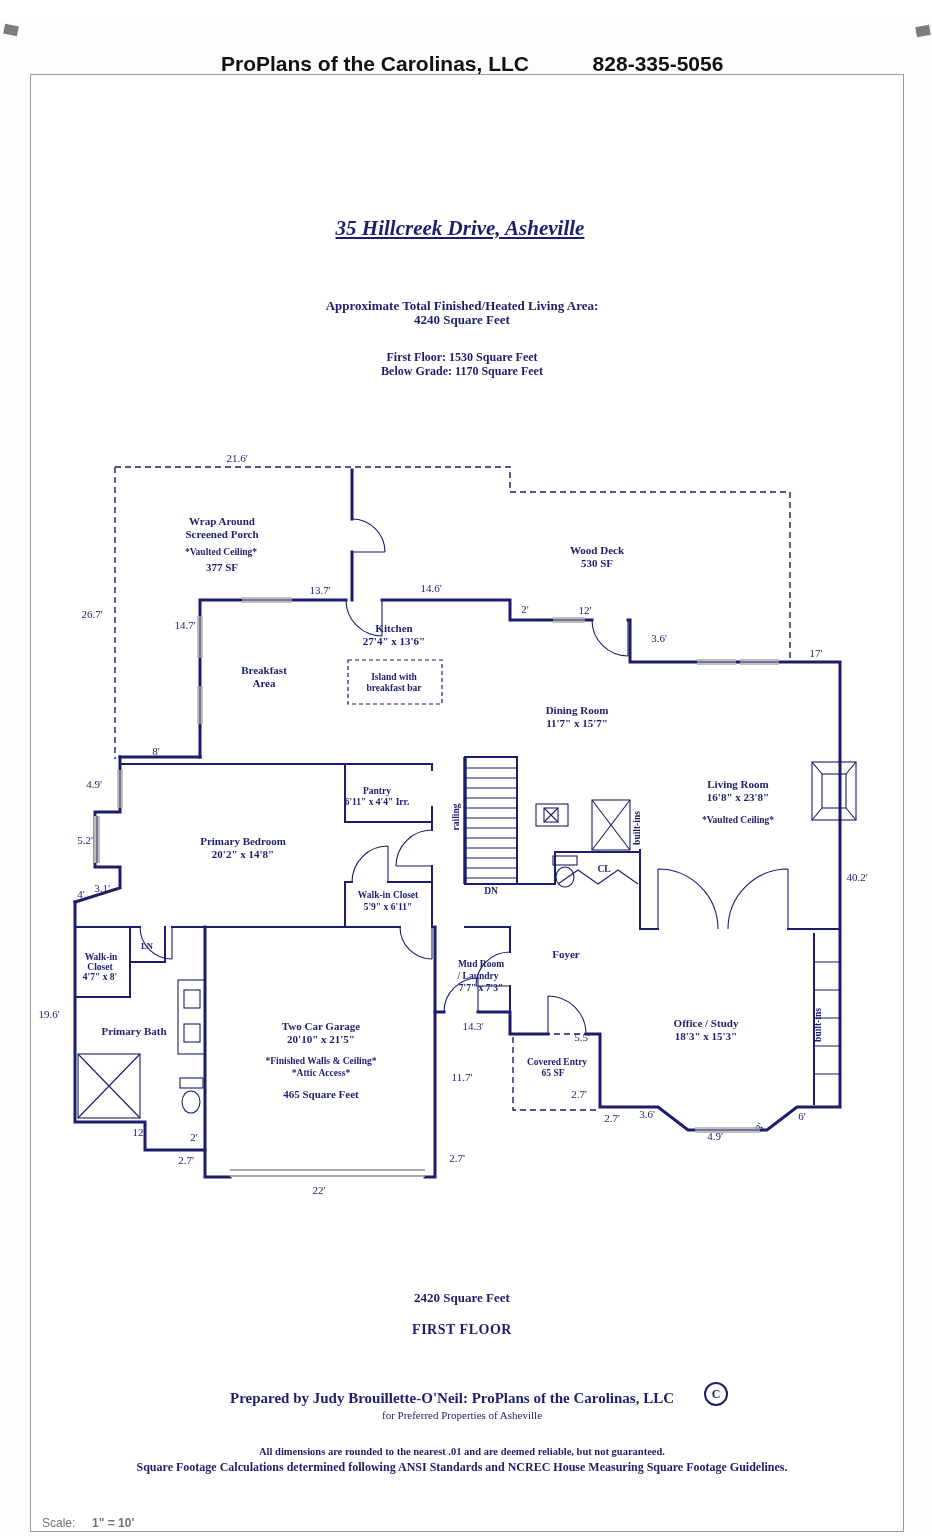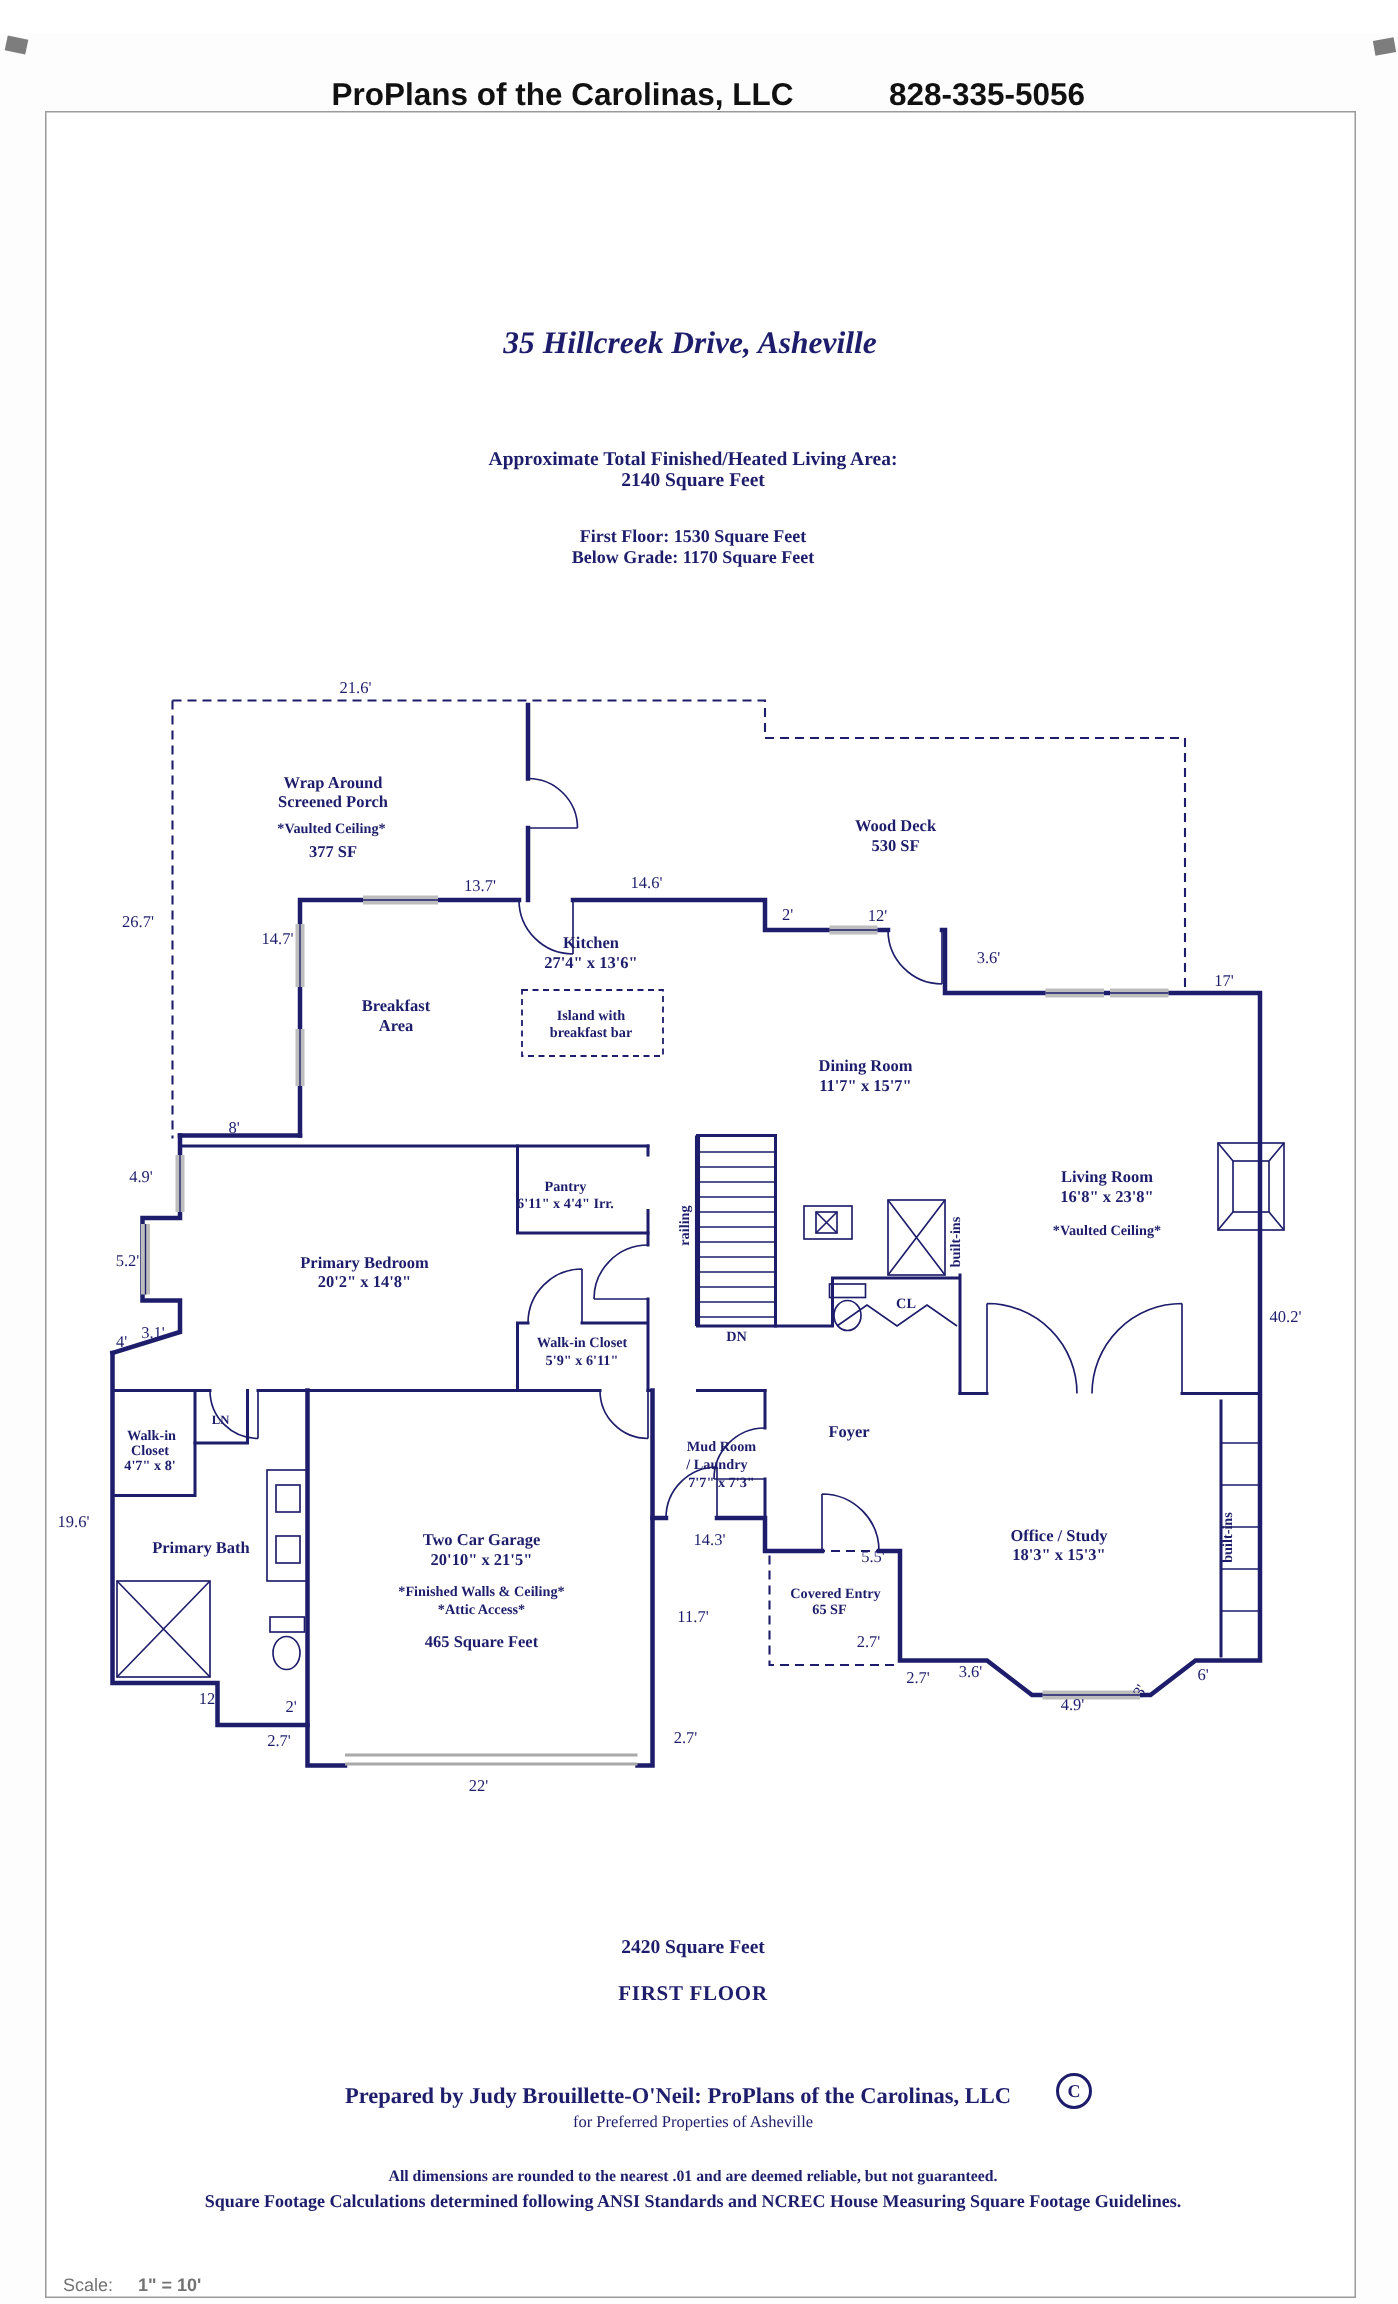"35 Hillcreek Drive, Asheville" .title { text-decoration: none -> underline }
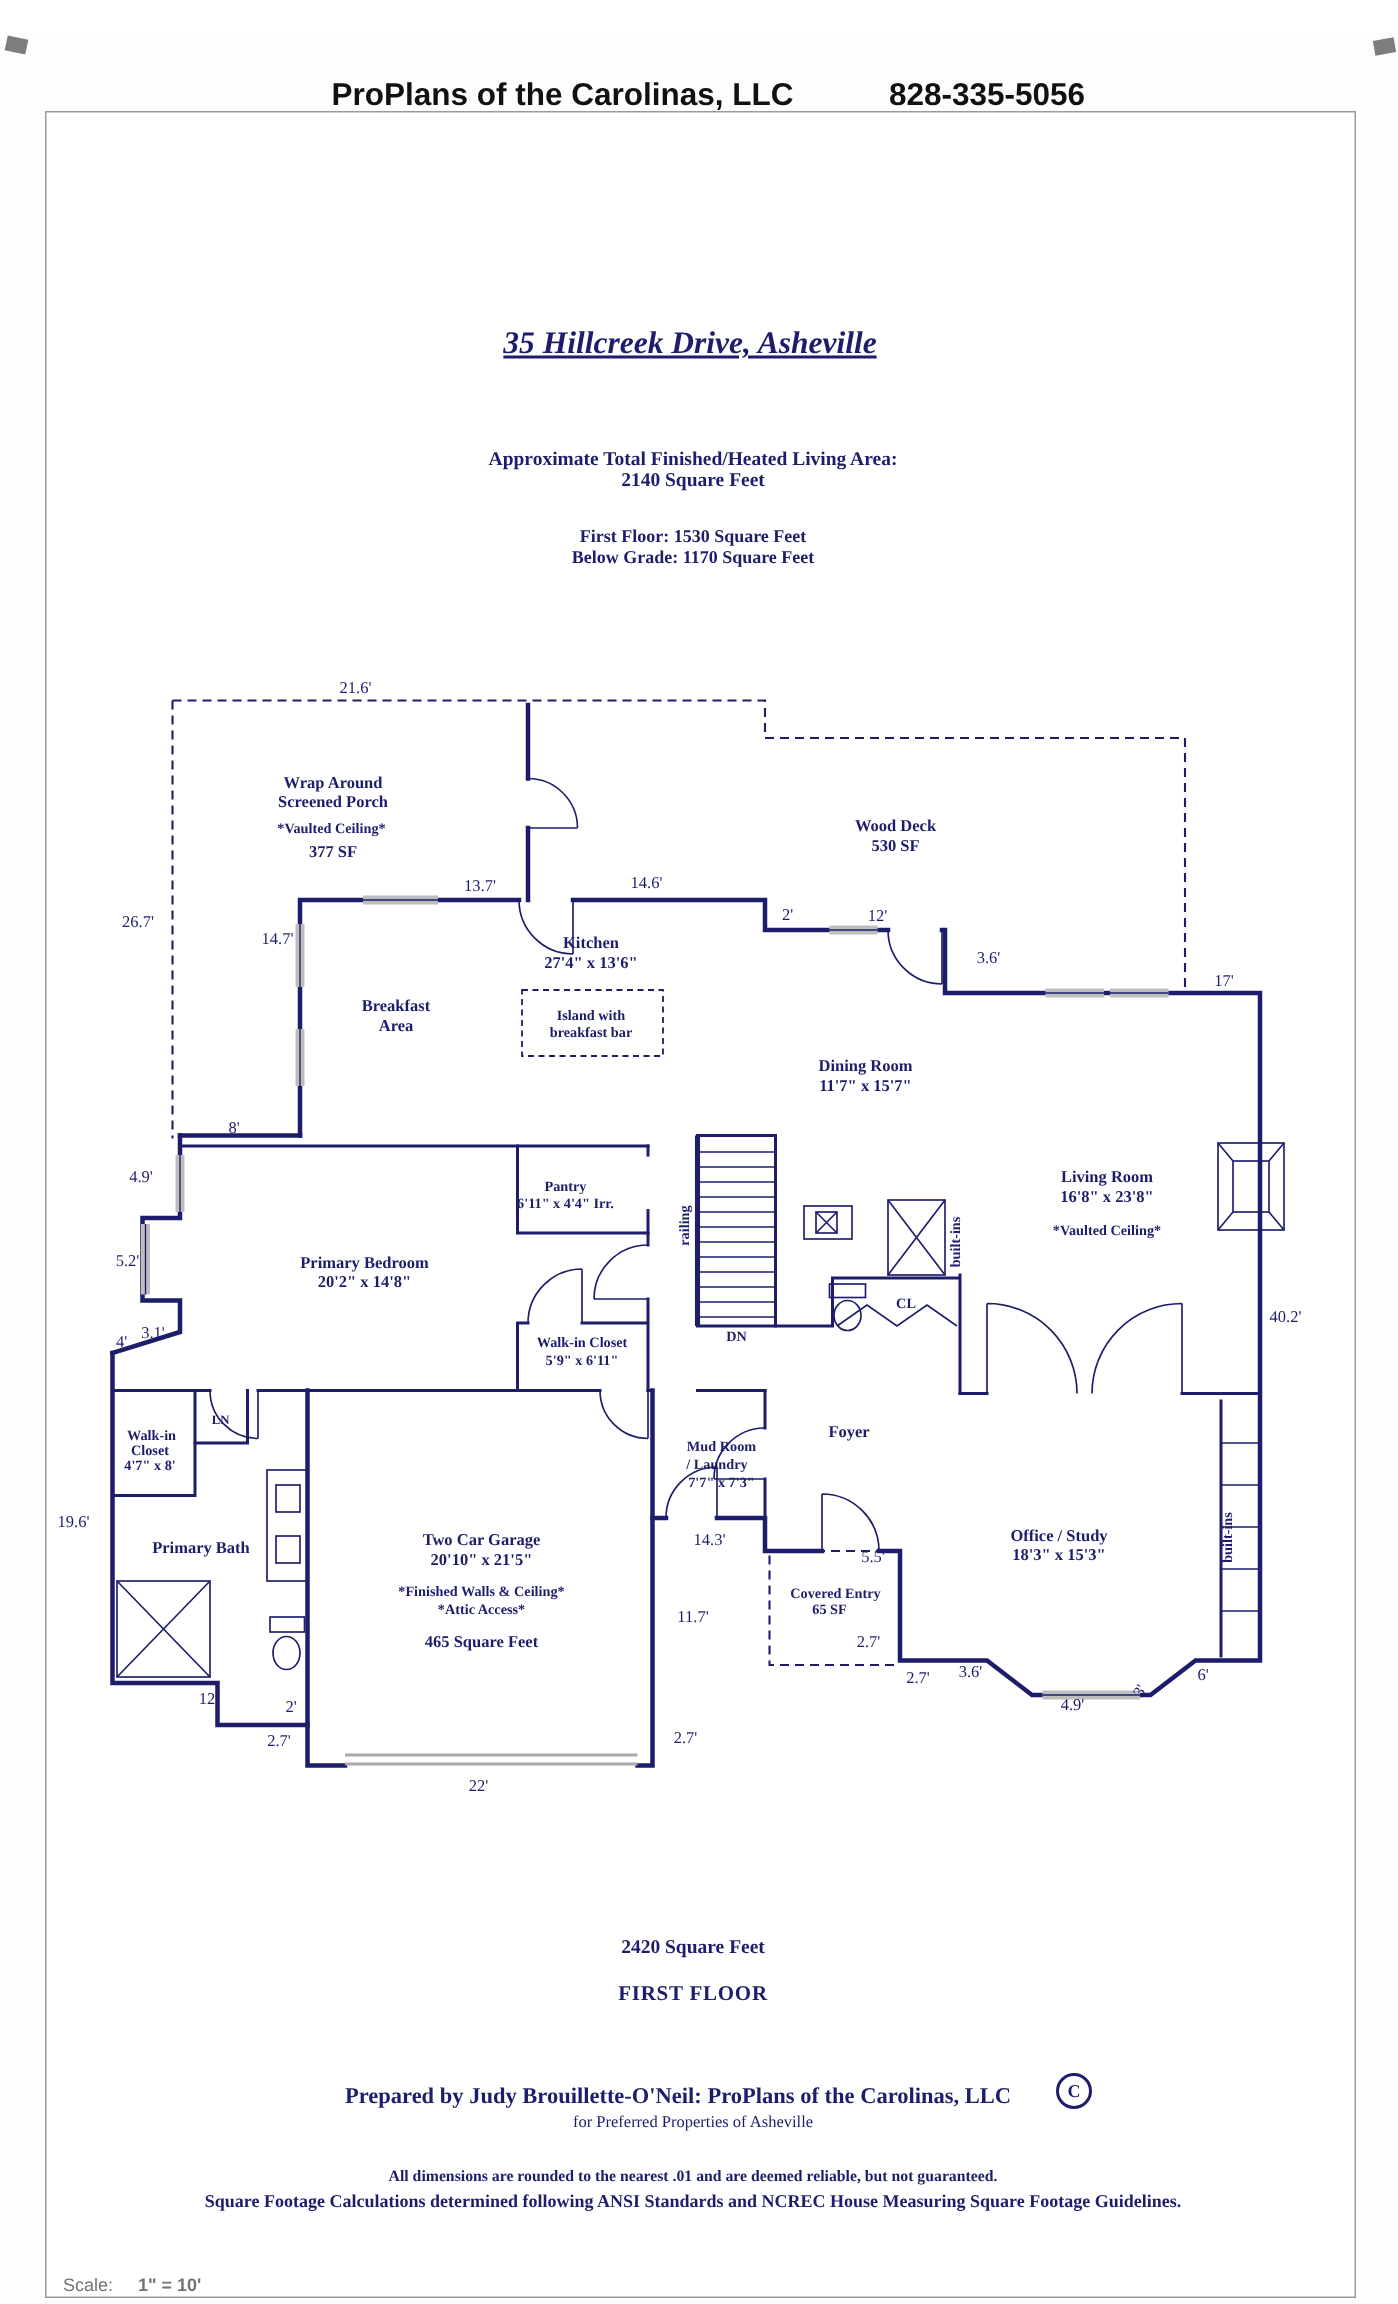"2140 Square Feet" div.abs { text: 2140 -> 4240 }
